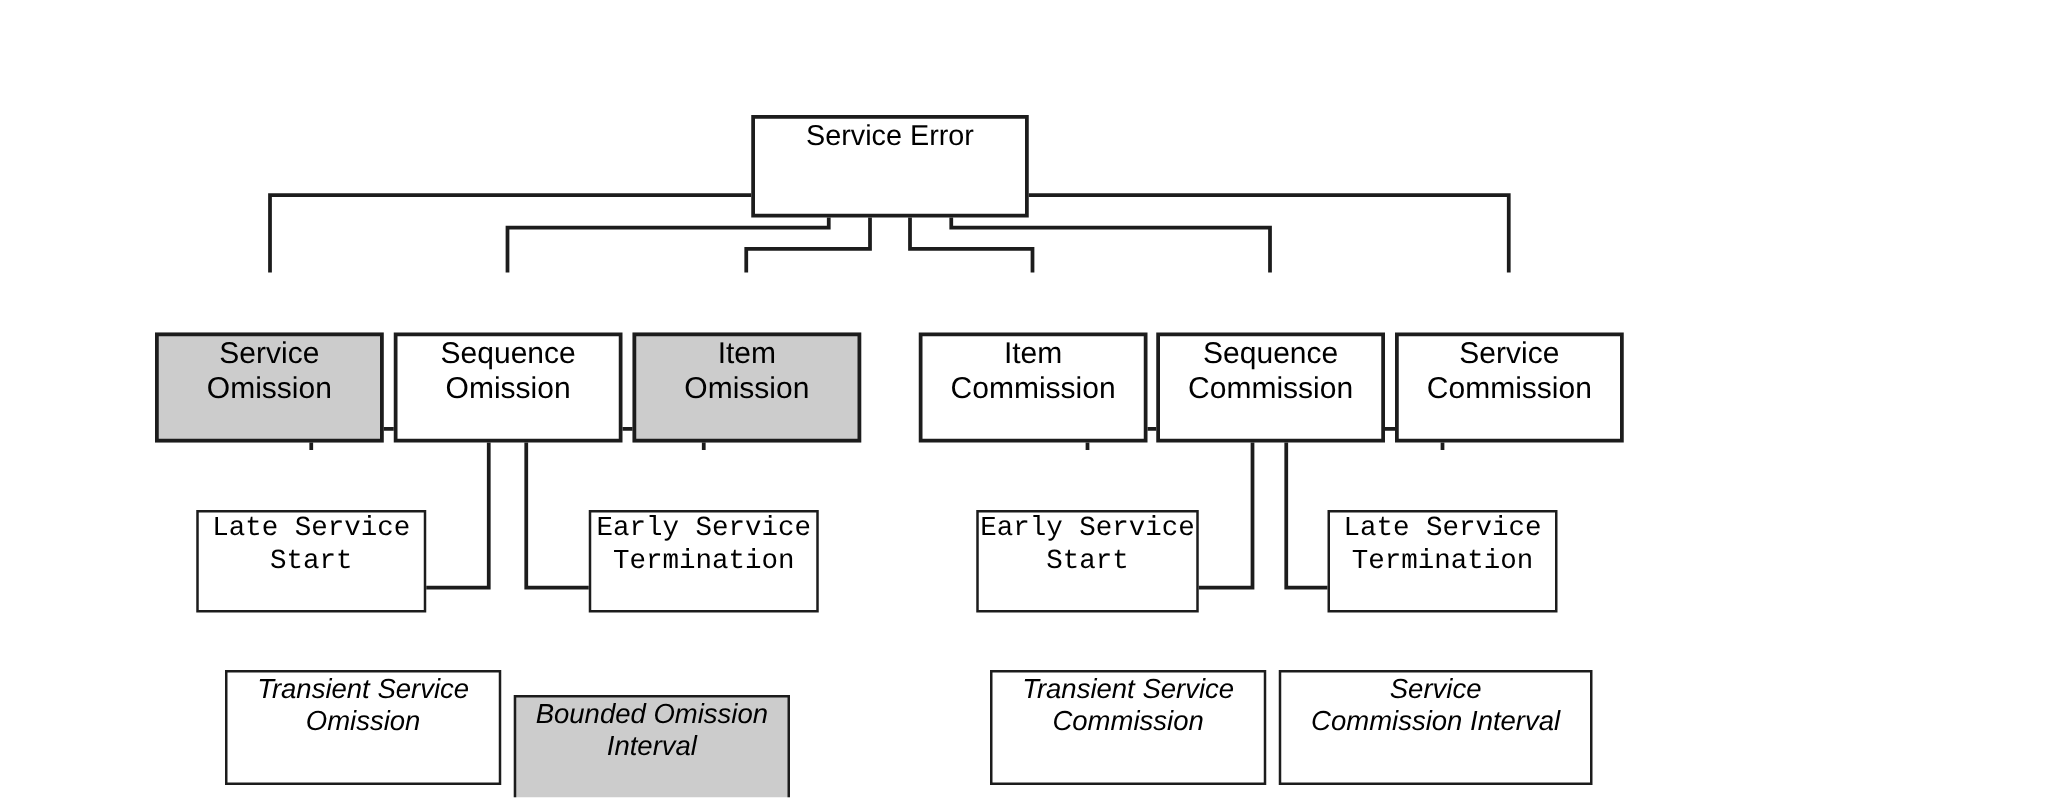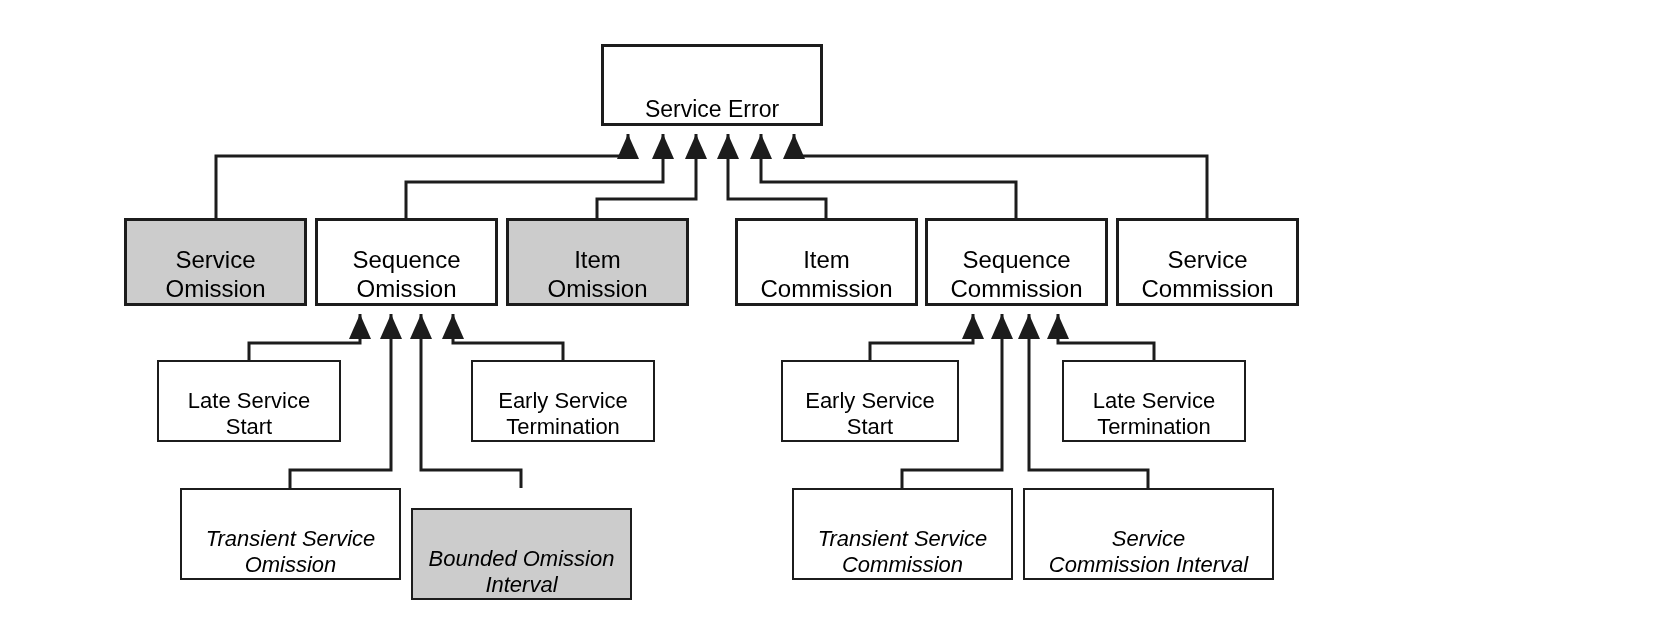"Service Error" .node { align-items: flex-end -> flex-start; margin-top: none -> 48px }
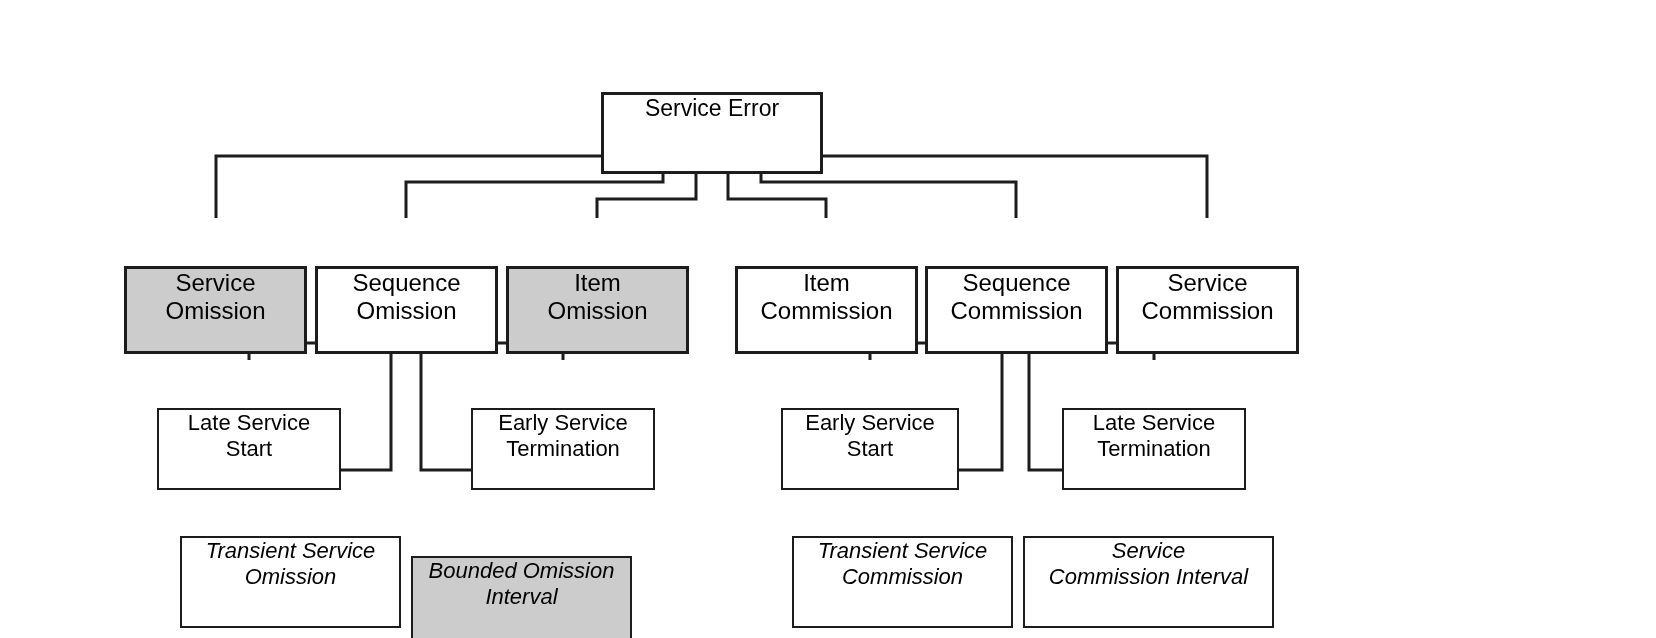"Late Service" .node.lvl-2 { font-family: none -> Liberation Mono, monospace }
